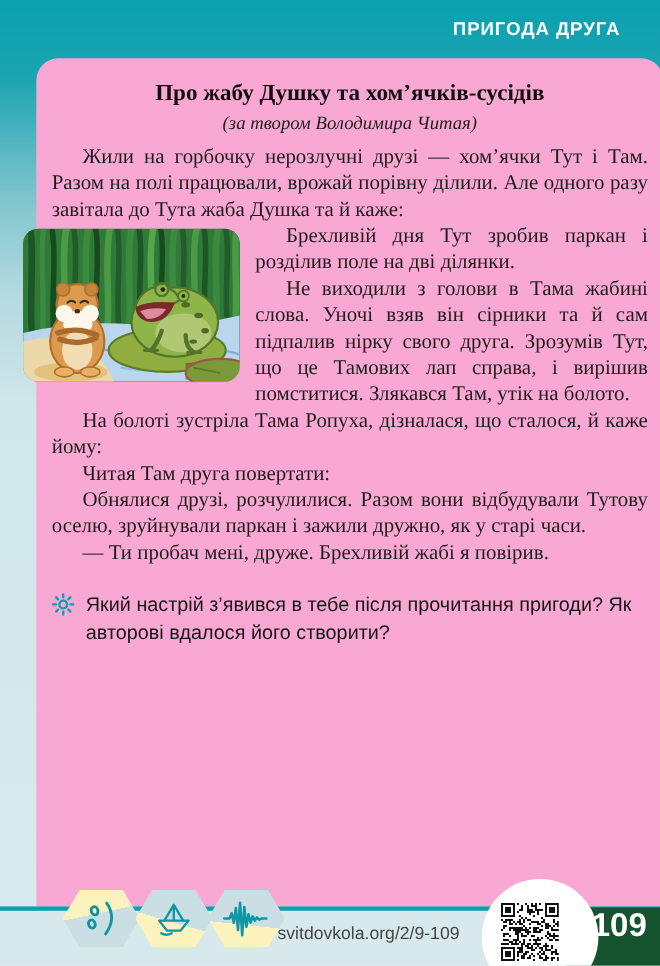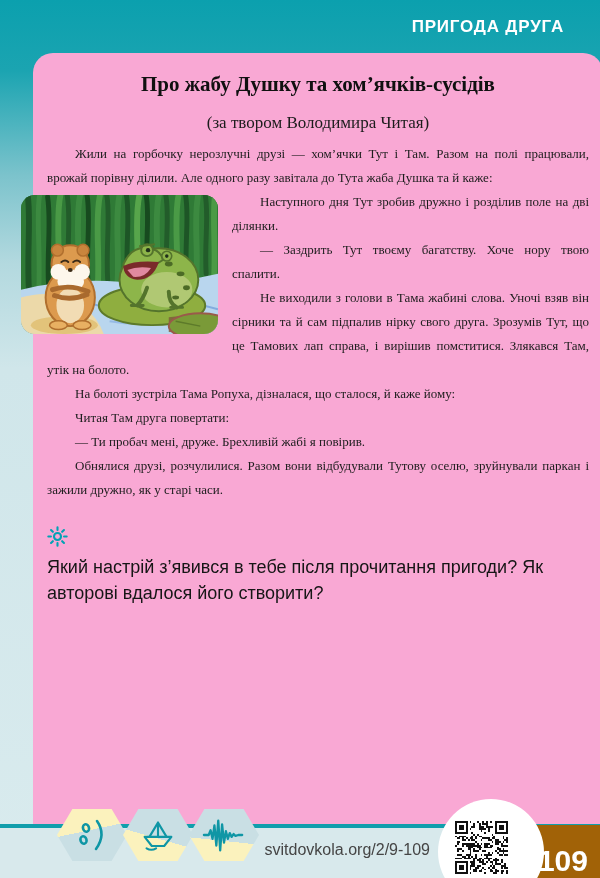"(за твором Володимира Читая)" .story-subtitle { font-style: none -> italic; margin-top: 16px -> 5px }
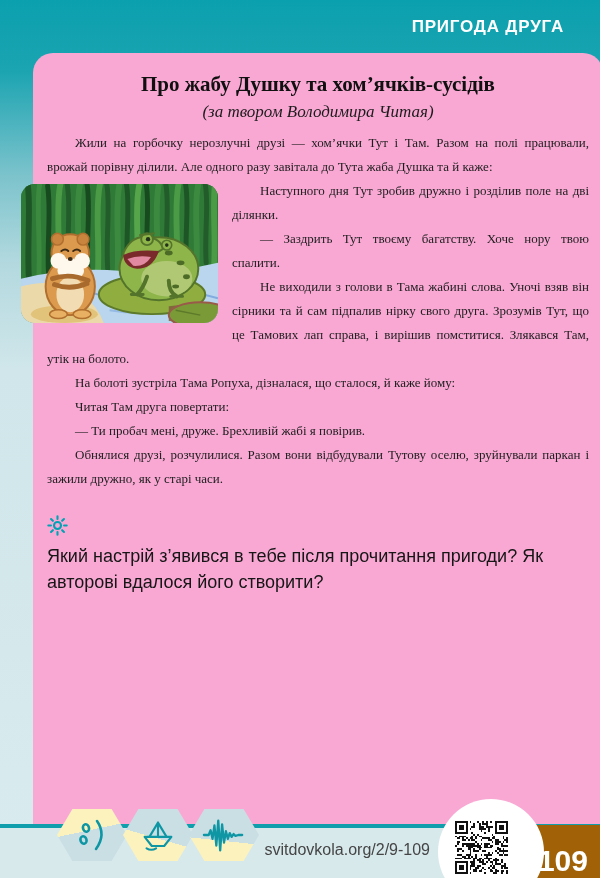"Жили на горбочку нерозлучні друзі" .story { font-size: 13px -> 19px }
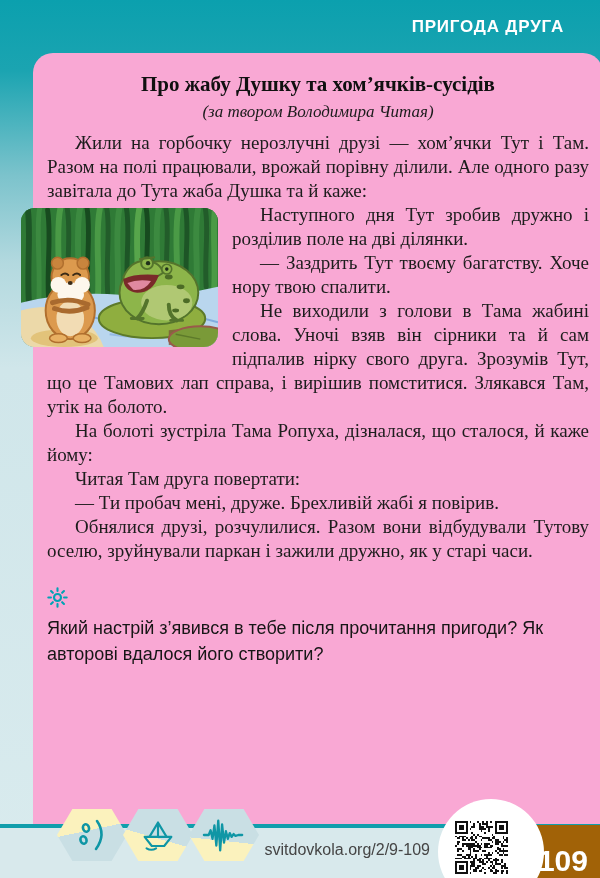"Наступного дня Тут зробив дружно" p { text: Наступного дня Тут зробив дружно -> Брехливій дня Тут зробив паркан }
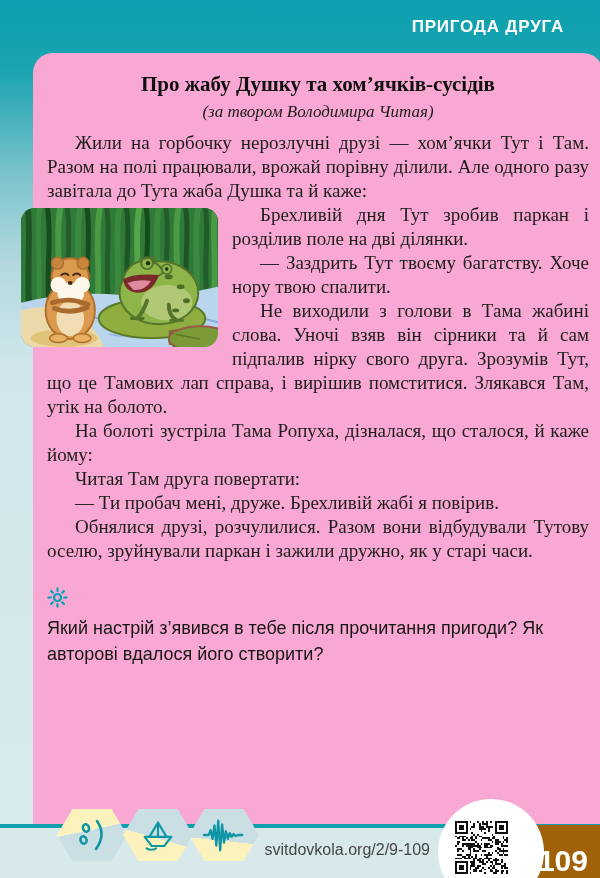"— Заздрить Тут твоєму багатству." p { html: <p>— Заздрить Тут твоєму багатству. Хоче нору твою спалити.</p> -> none }
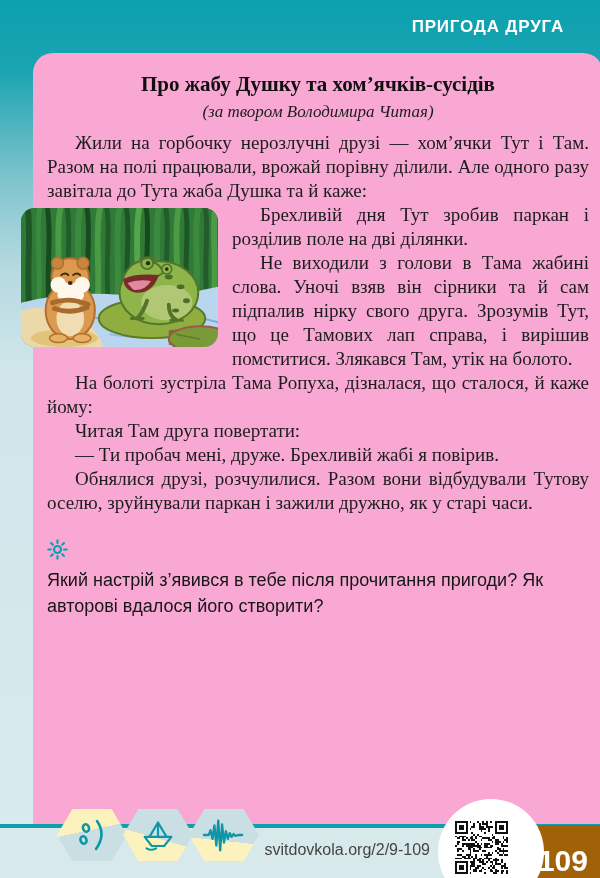"— Ти пробач мені, друже." p { order: before "Обнялися друзі, розчулилися. Разом вони" -> after "Обнялися друзі, розчулилися. Разом вони" }
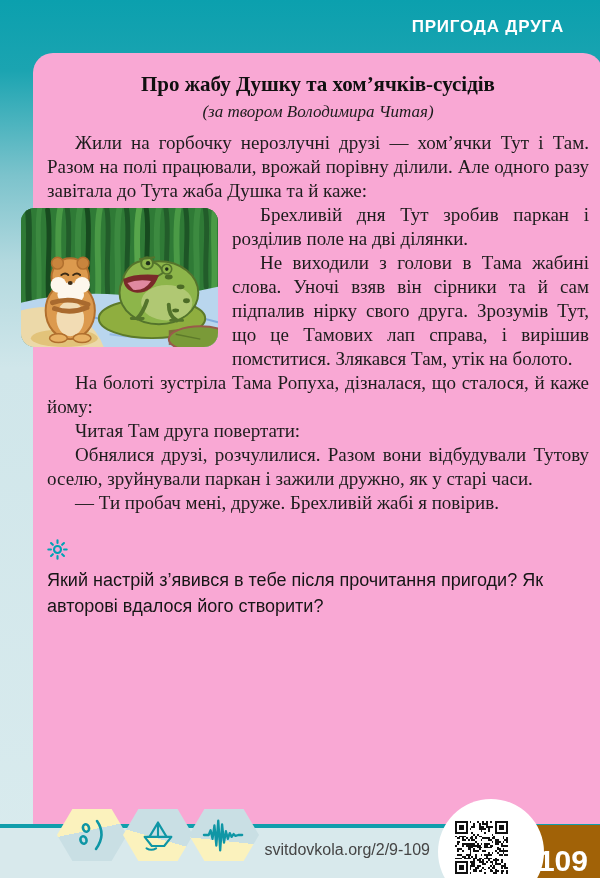"Який настрій з’явився в тебе" .question { flex-direction: column -> none }
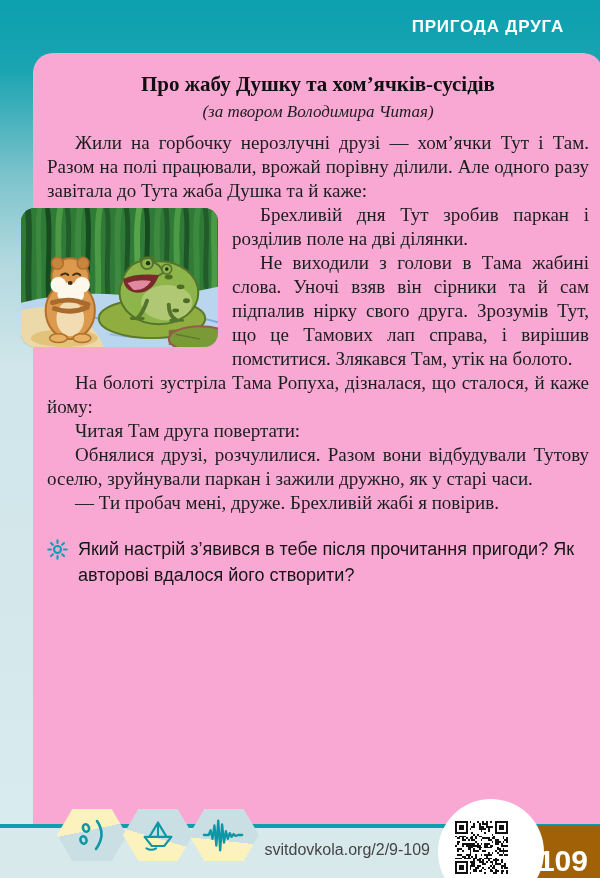"svitdovkola.org/2/9-109" .footer-url { text-align: right -> center }
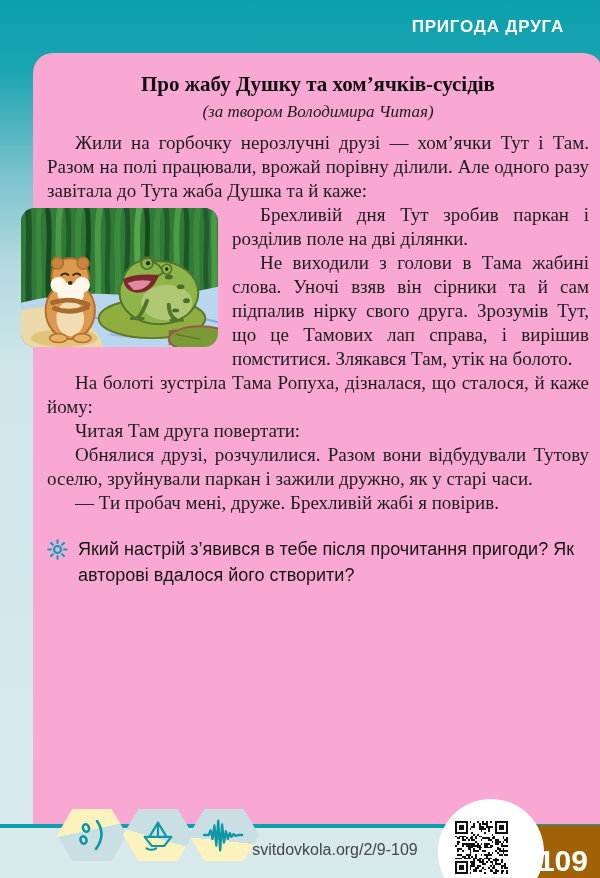"109" .page-badge { align-items: flex-end -> flex-start; background: #a16207 -> #14532d }
